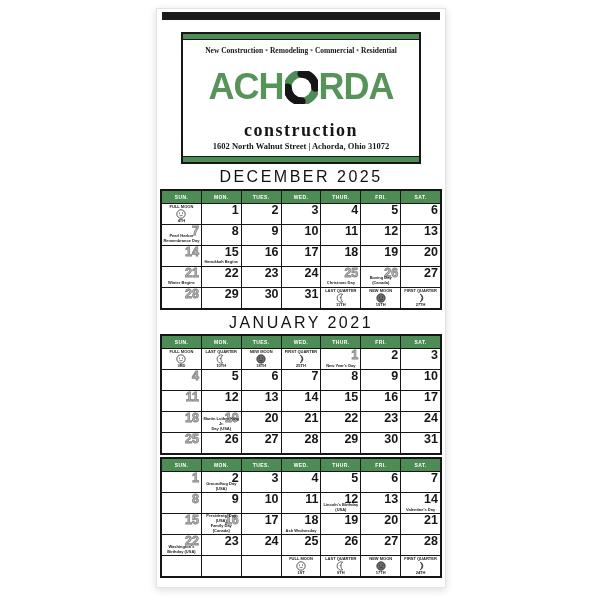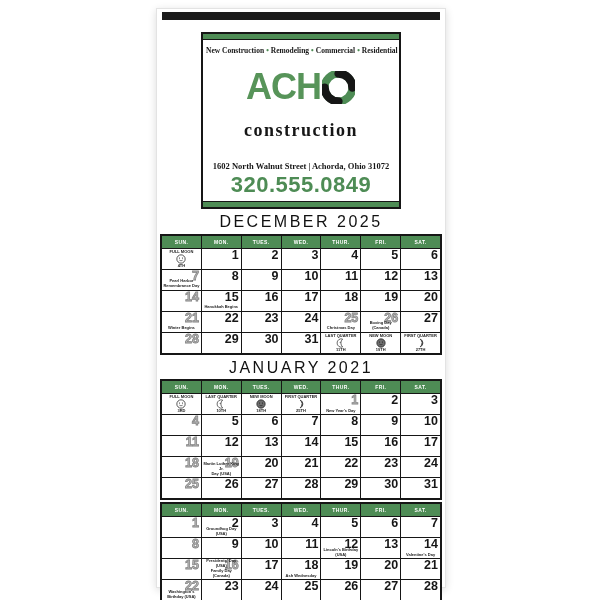"New Construction • Remodeling •" .ad { width: 200px -> 240px }
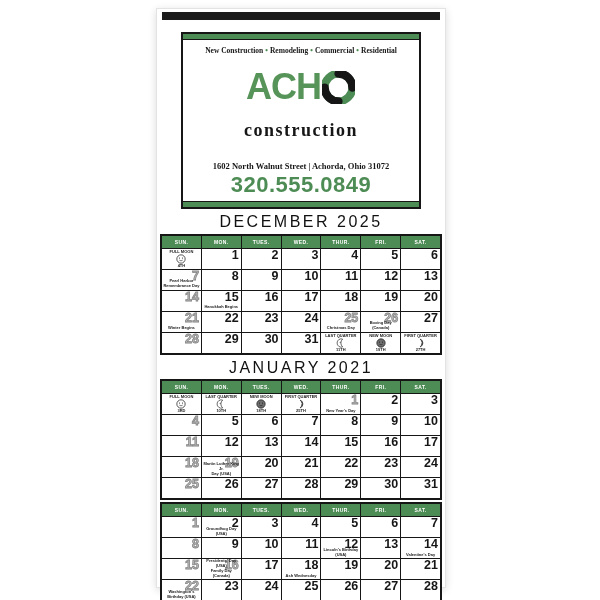"RDA" span { html: none -> <span>RDA</span> }
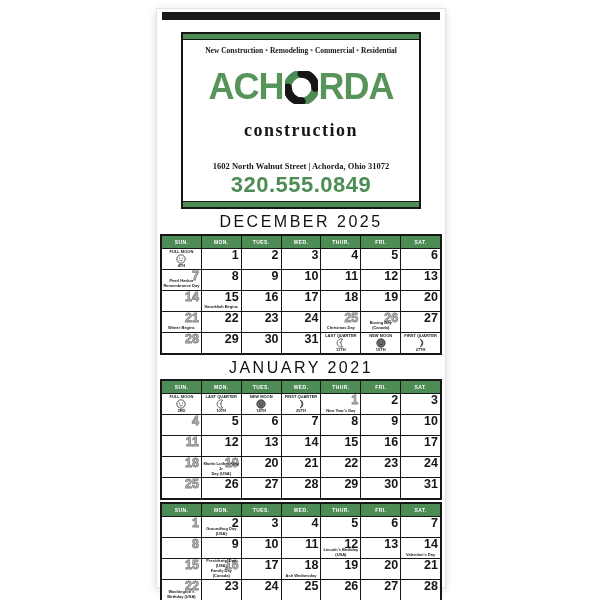"1602 North Walnut Street |" .address { margin-top: 20px -> 0 }
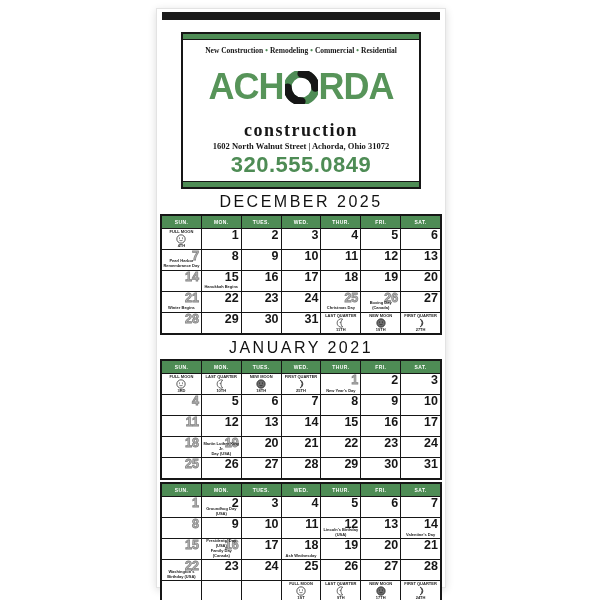"320.555.0849" div.phone { html: <div>320.555.0849</div> -> none }
